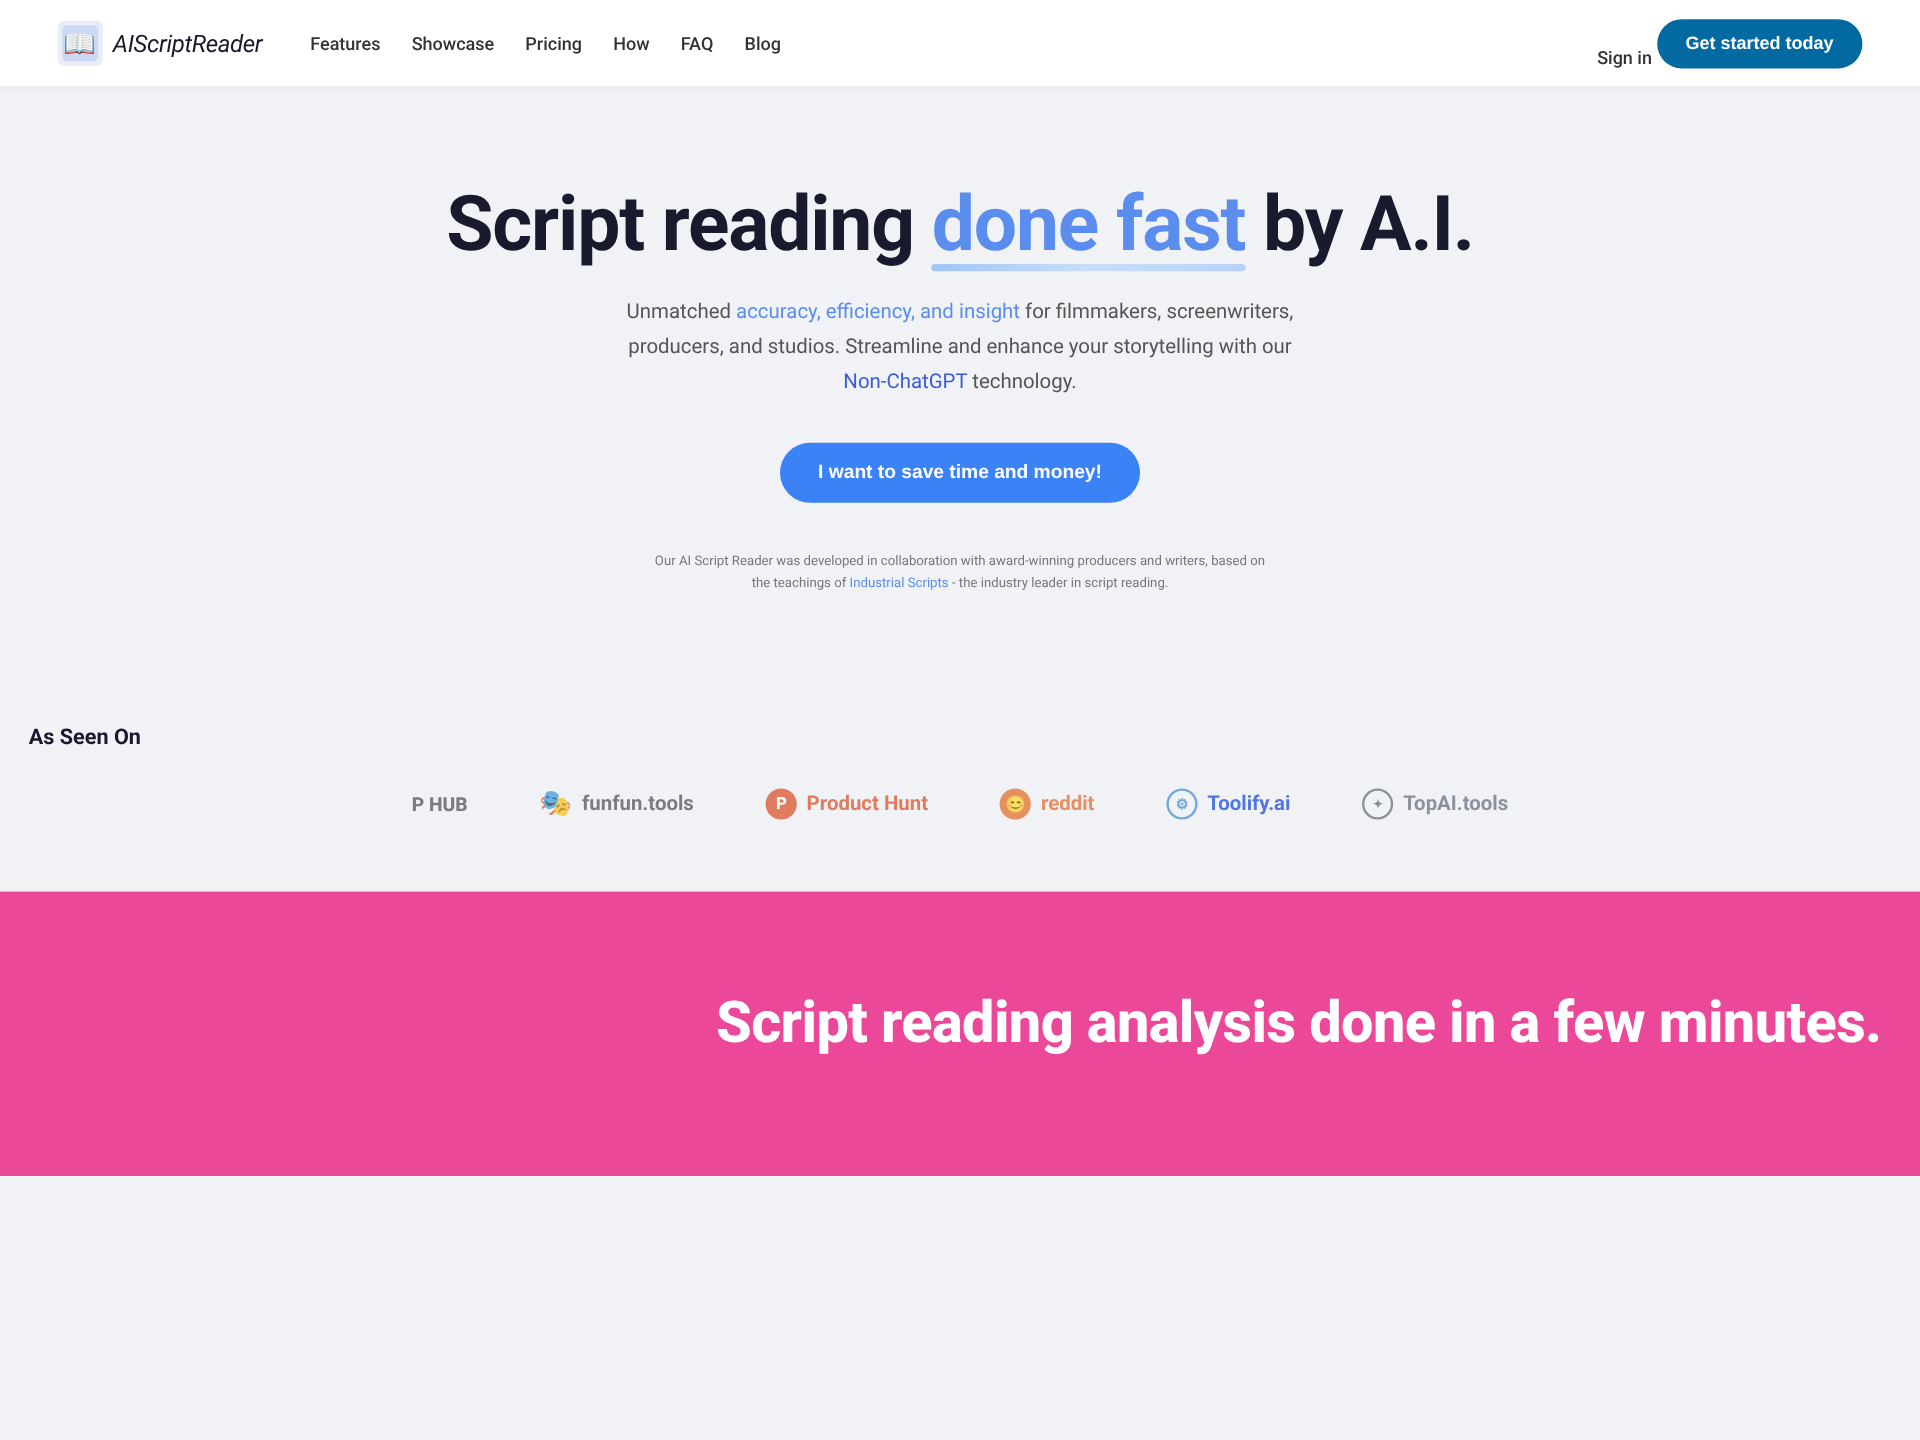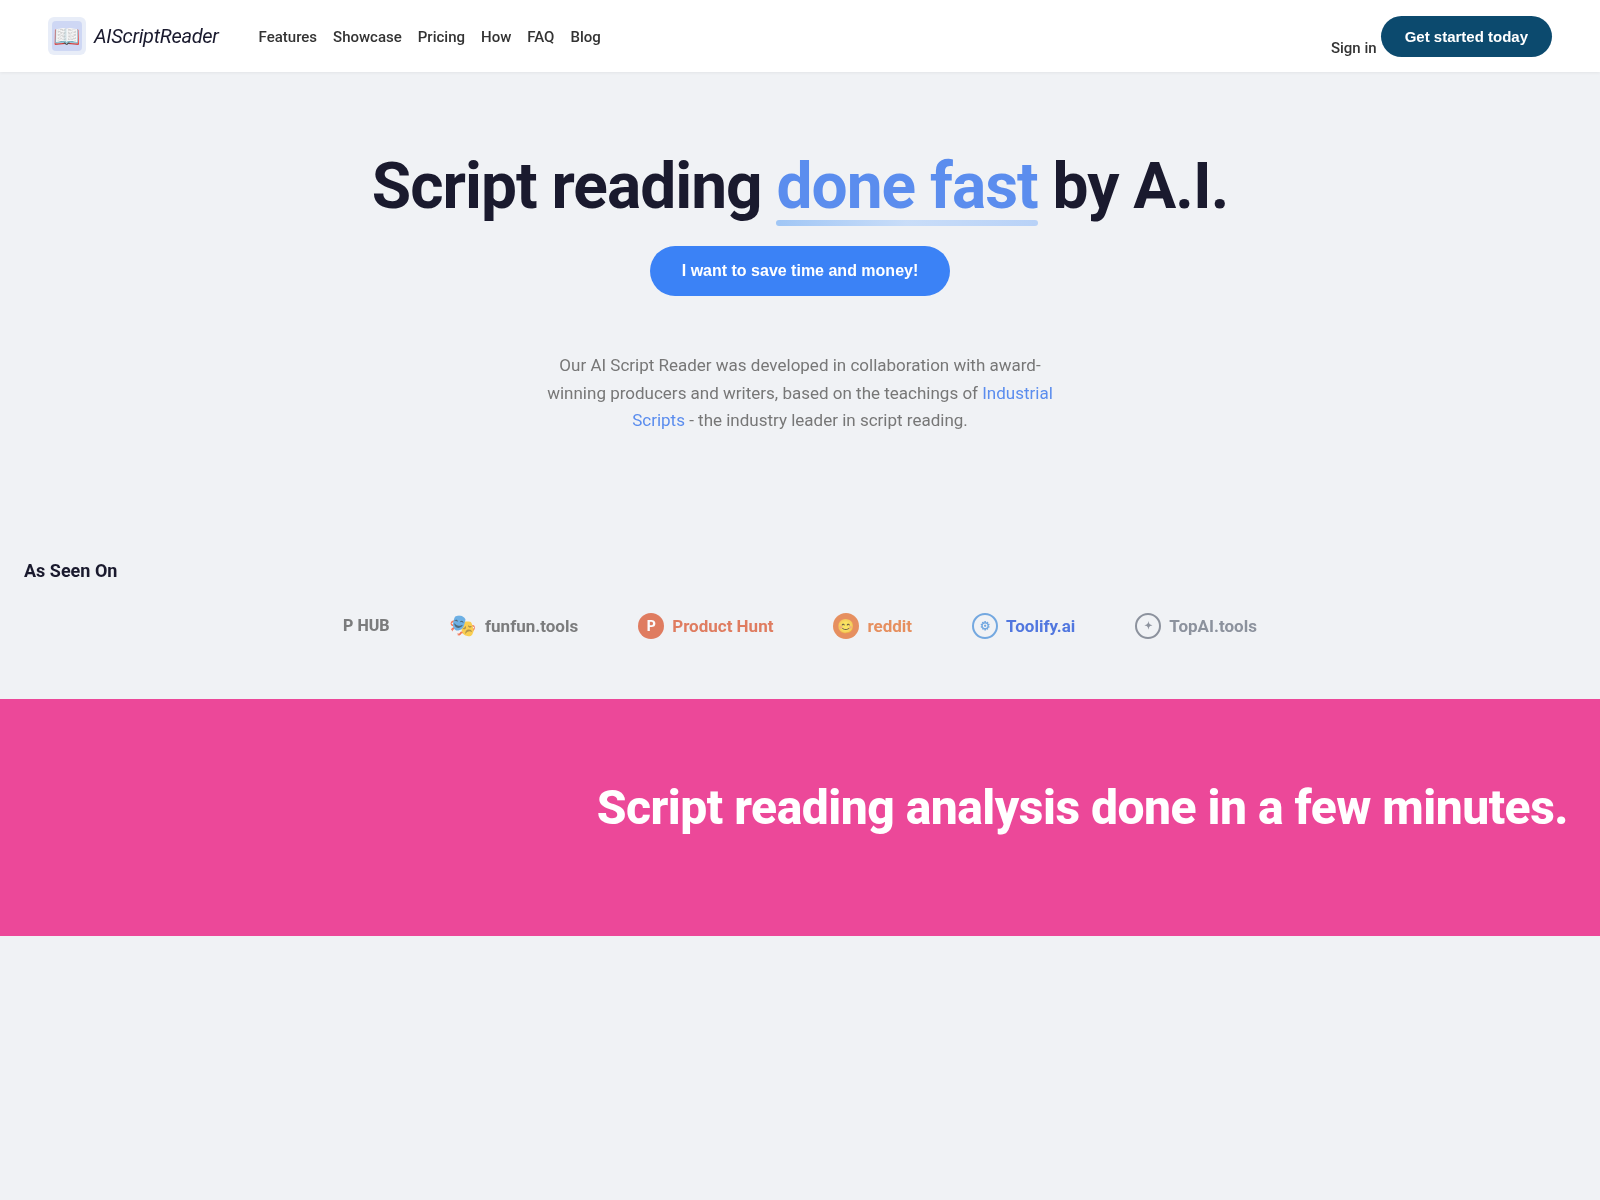"Features" .nav-links { gap: 16px -> 26px }
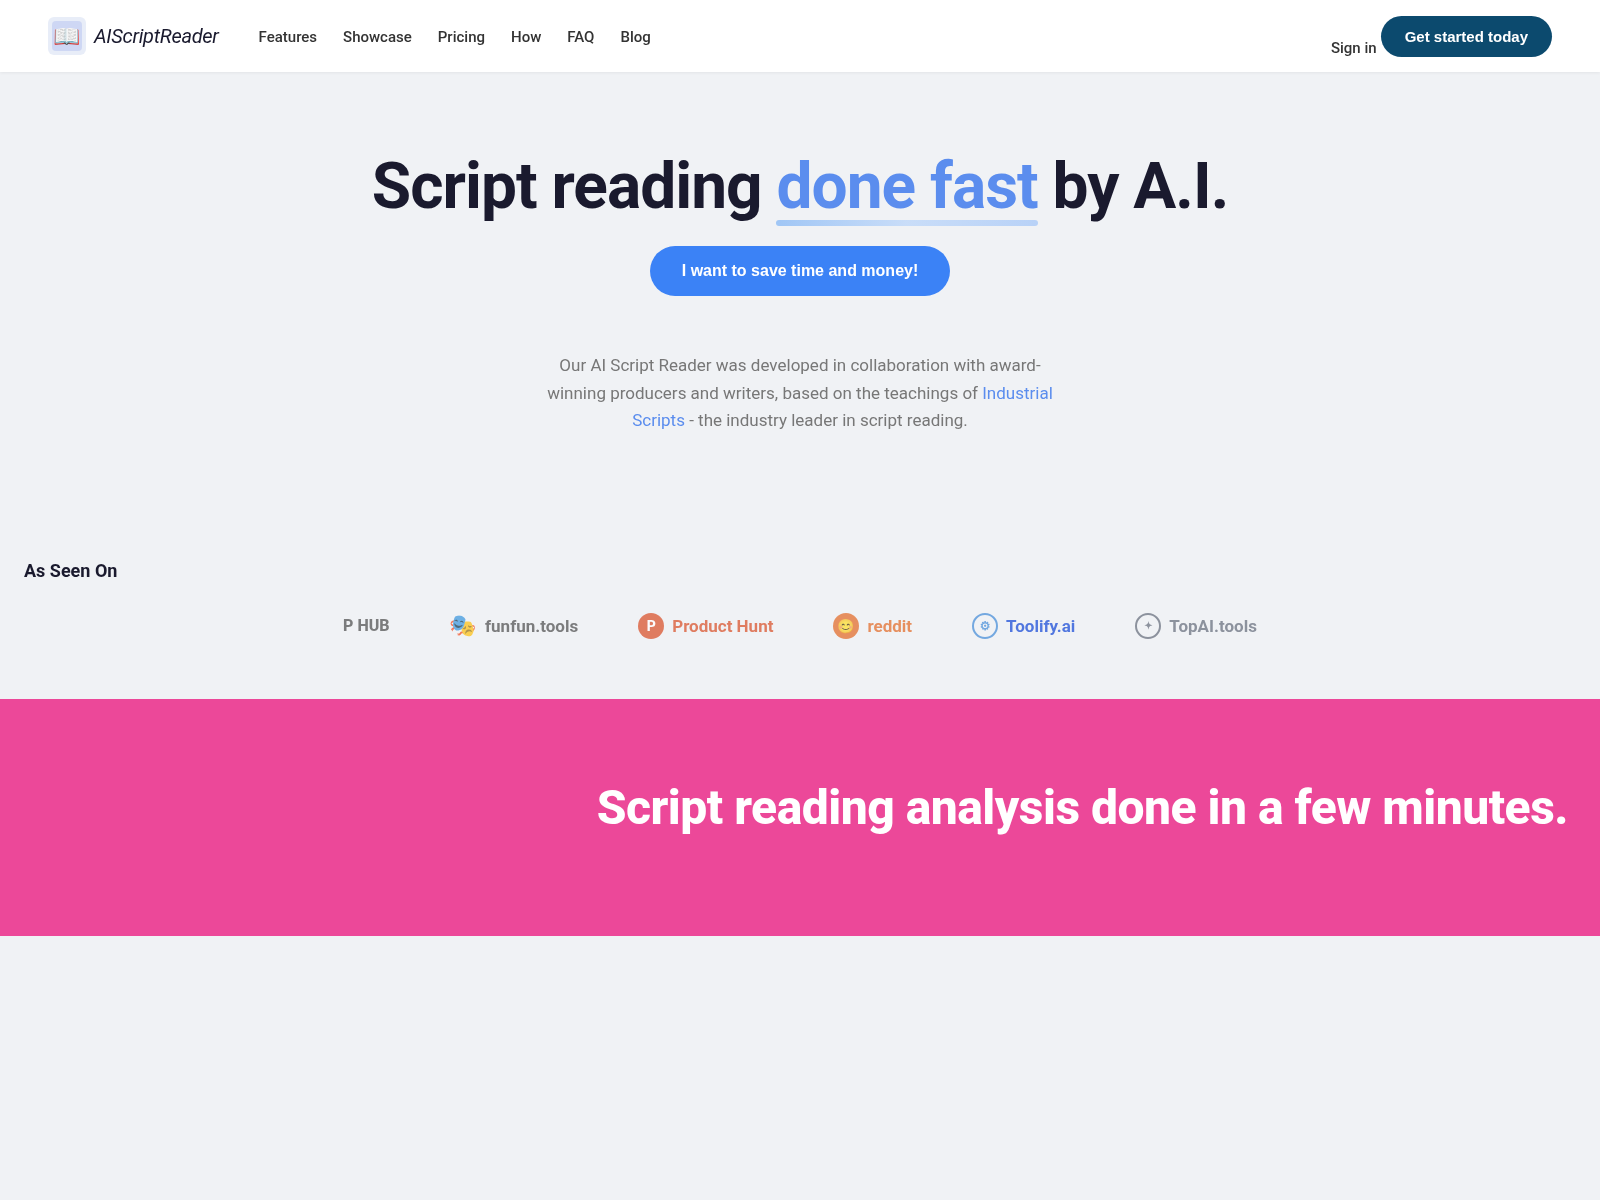"Get started today" .get-started-btn { background: #0c4a6e -> #0369a1 }
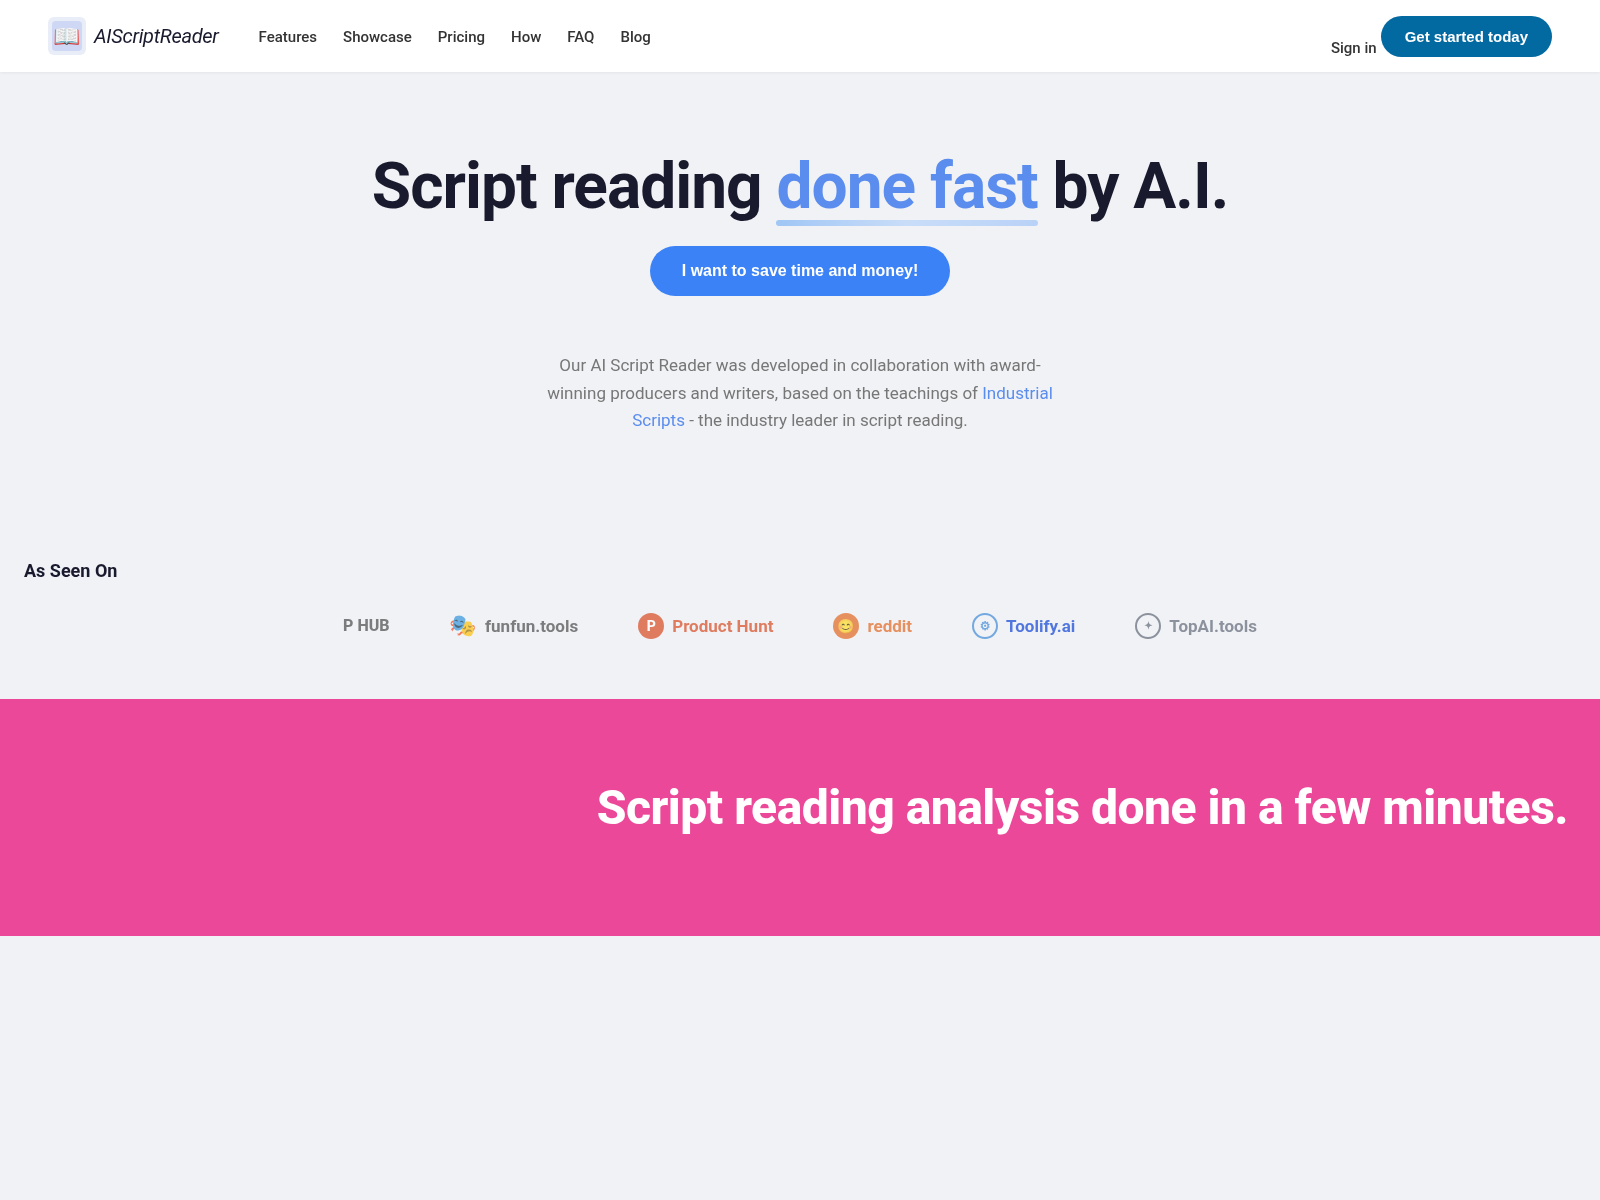"Unmatched accuracy, efficiency, and" p.hero-subtitle { html: none -> <p> <span>Unmatched </span><a>accuracy, efficiency, and insight</a><span> for filmmakers, screenwriters, producers, and studios. Streamline and enhance your storytelling with our </span><a>Non-ChatGPT</a><span> technology.</span> </p> }
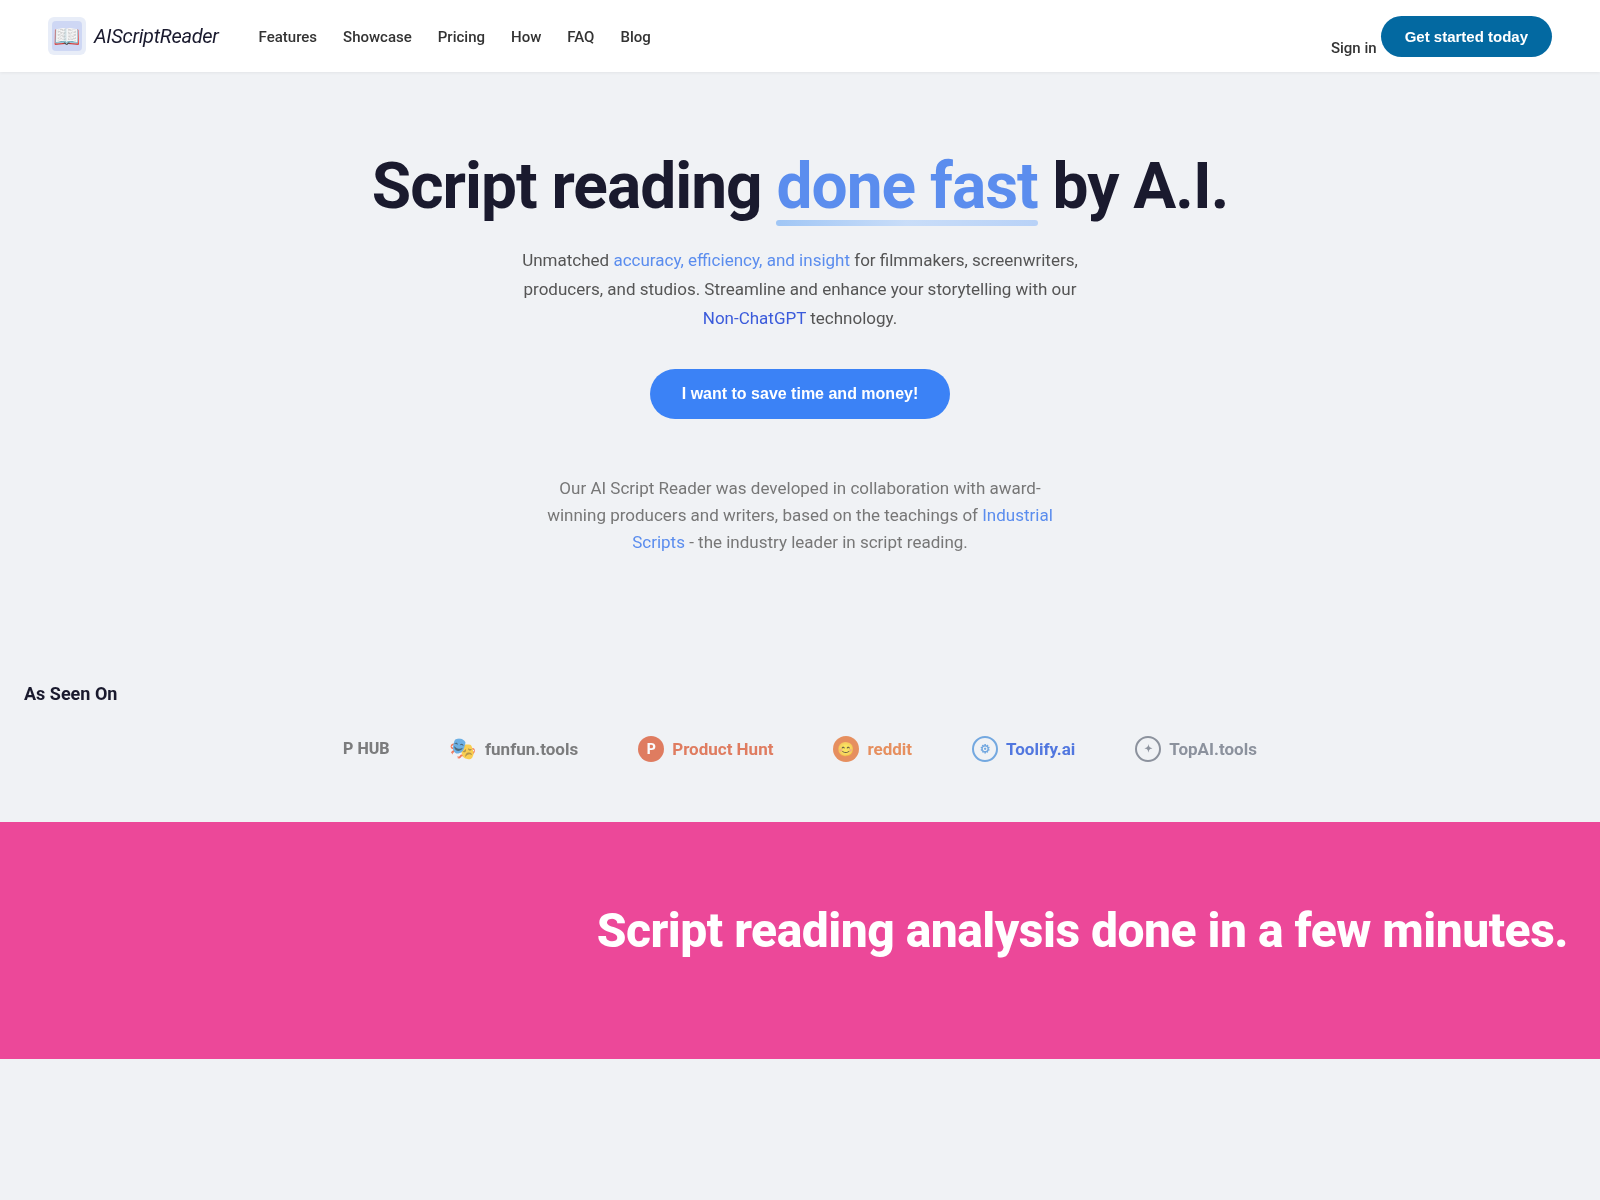"Our AI Script Reader was" .collab-text { font-size: 17px -> 11px; margin: 16px auto -> 0 auto }
